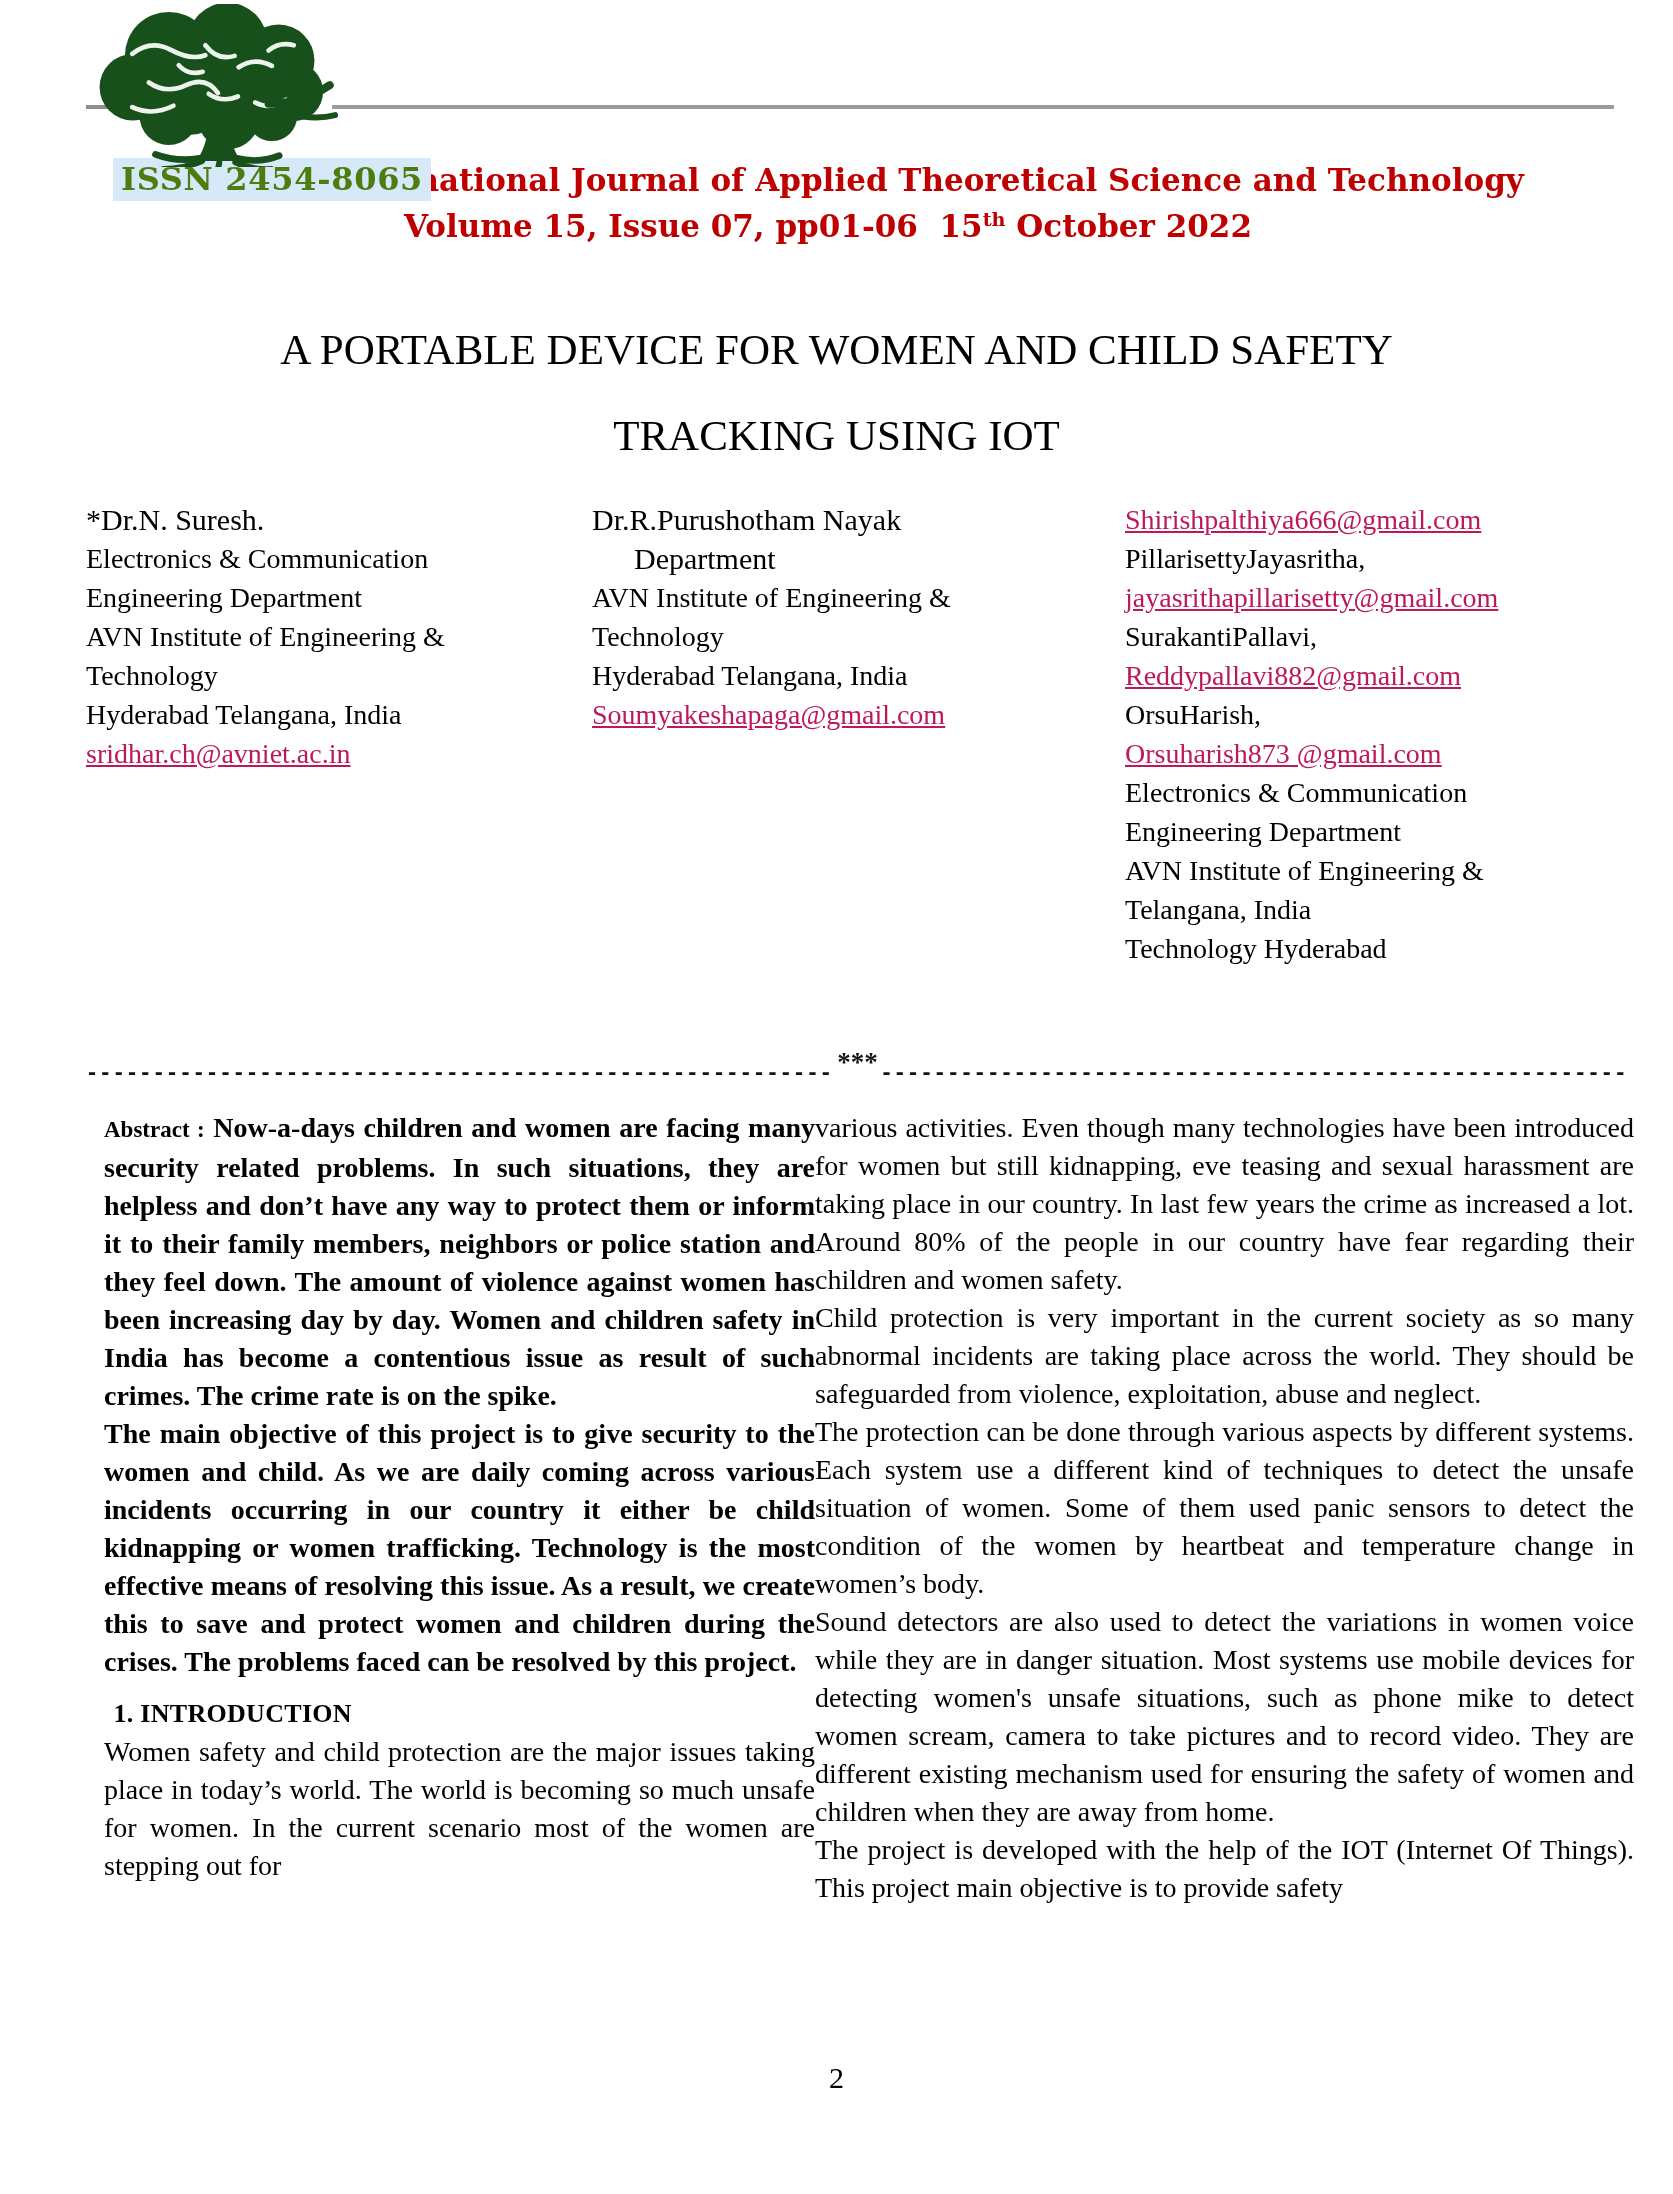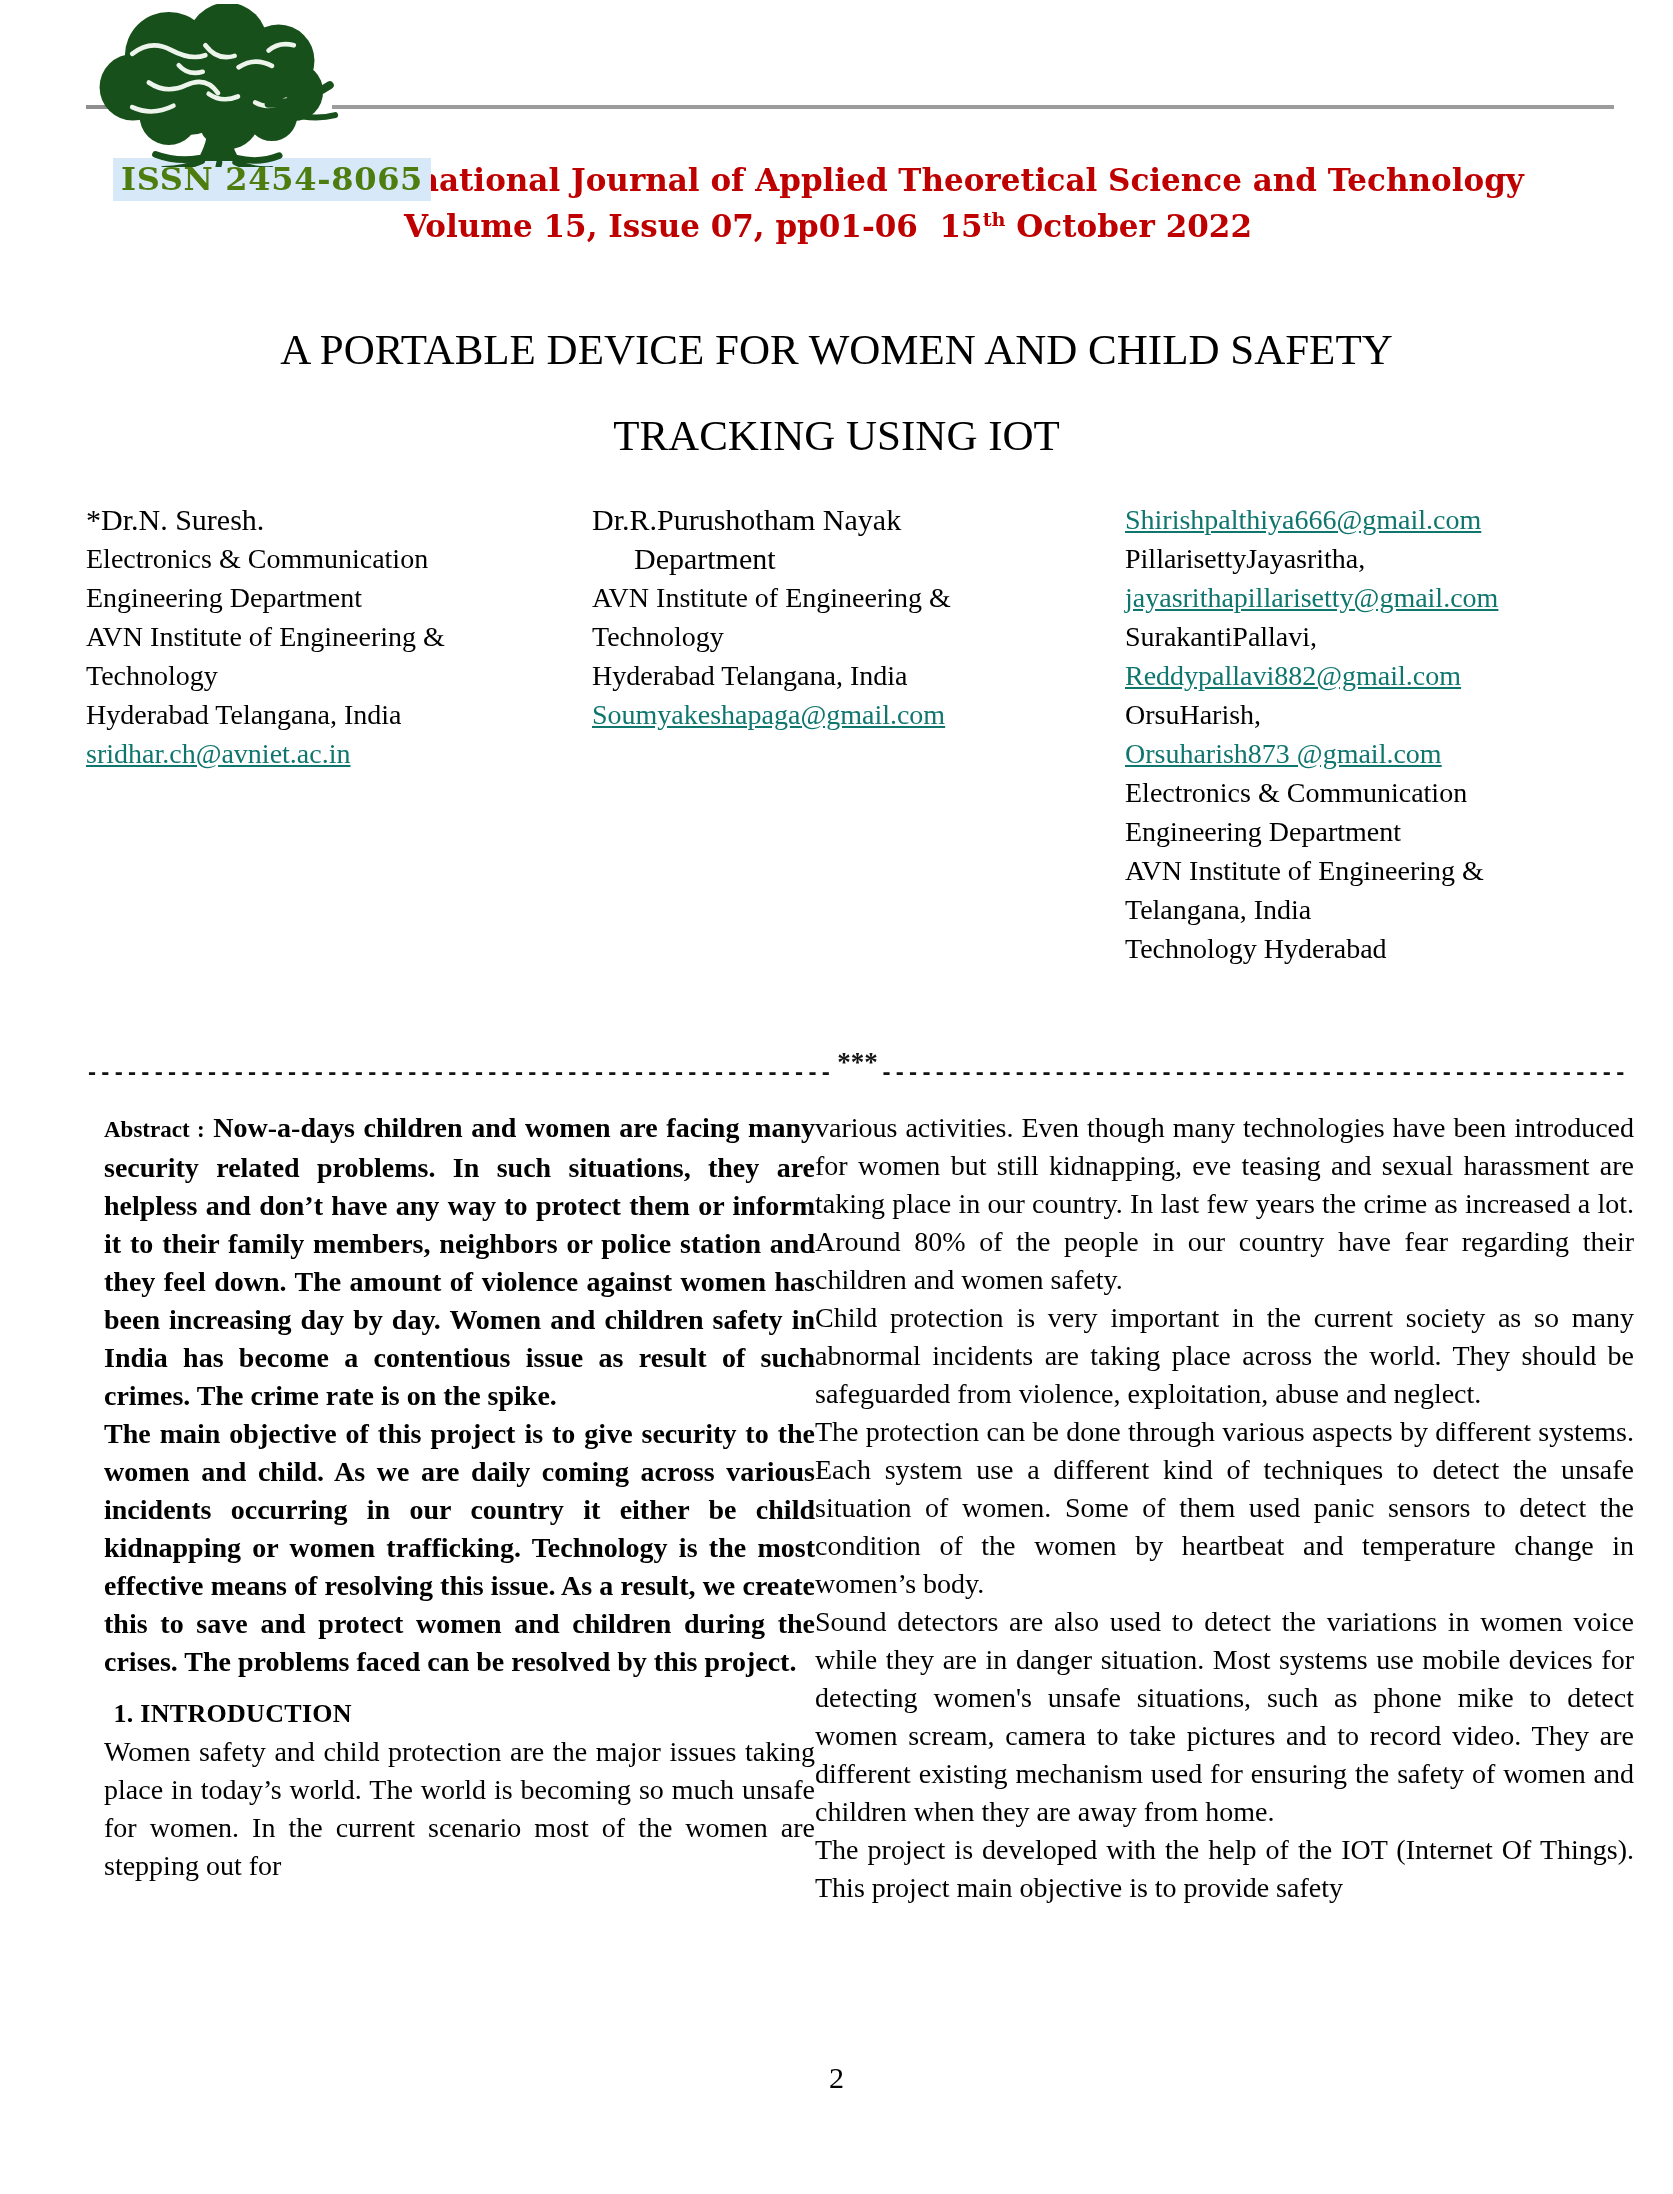"Shirishpalthiya666@gmail.com" .author-line.link { color: #0f766e -> #be185d }
